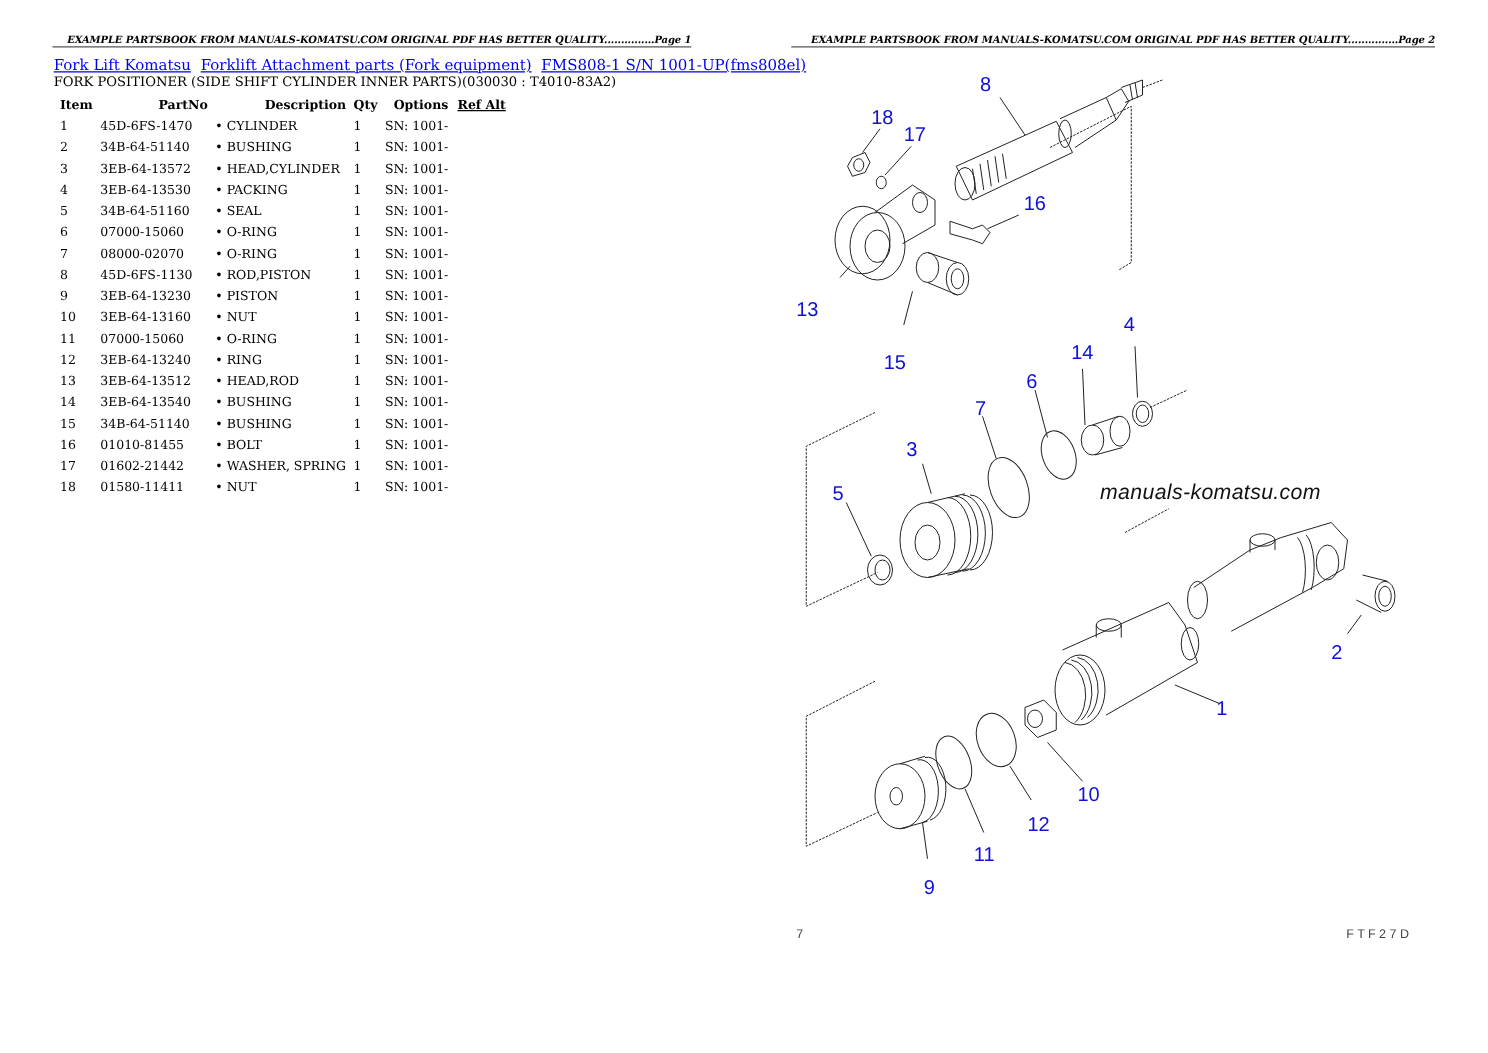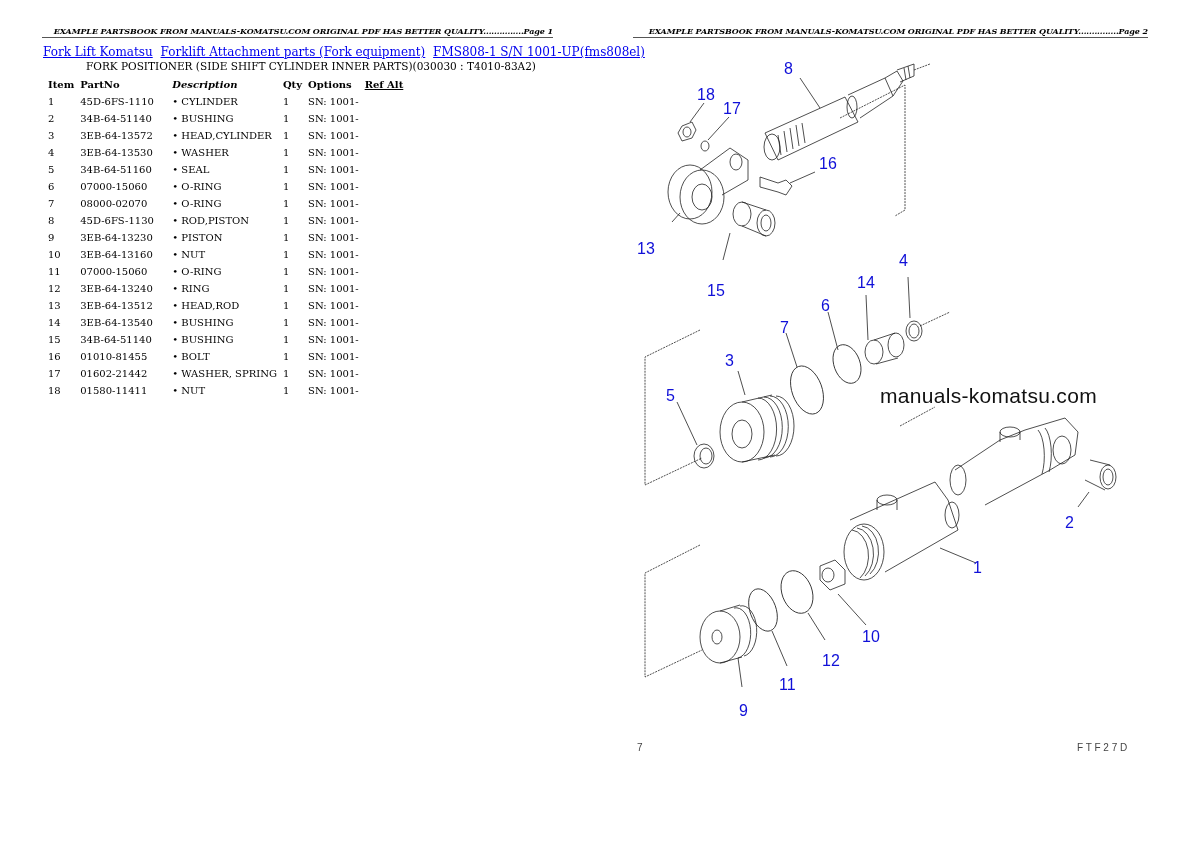"FORK POSITIONER (SIDE SHIFT CYLINDER" .subtitle { margin-left: 43px -> none }
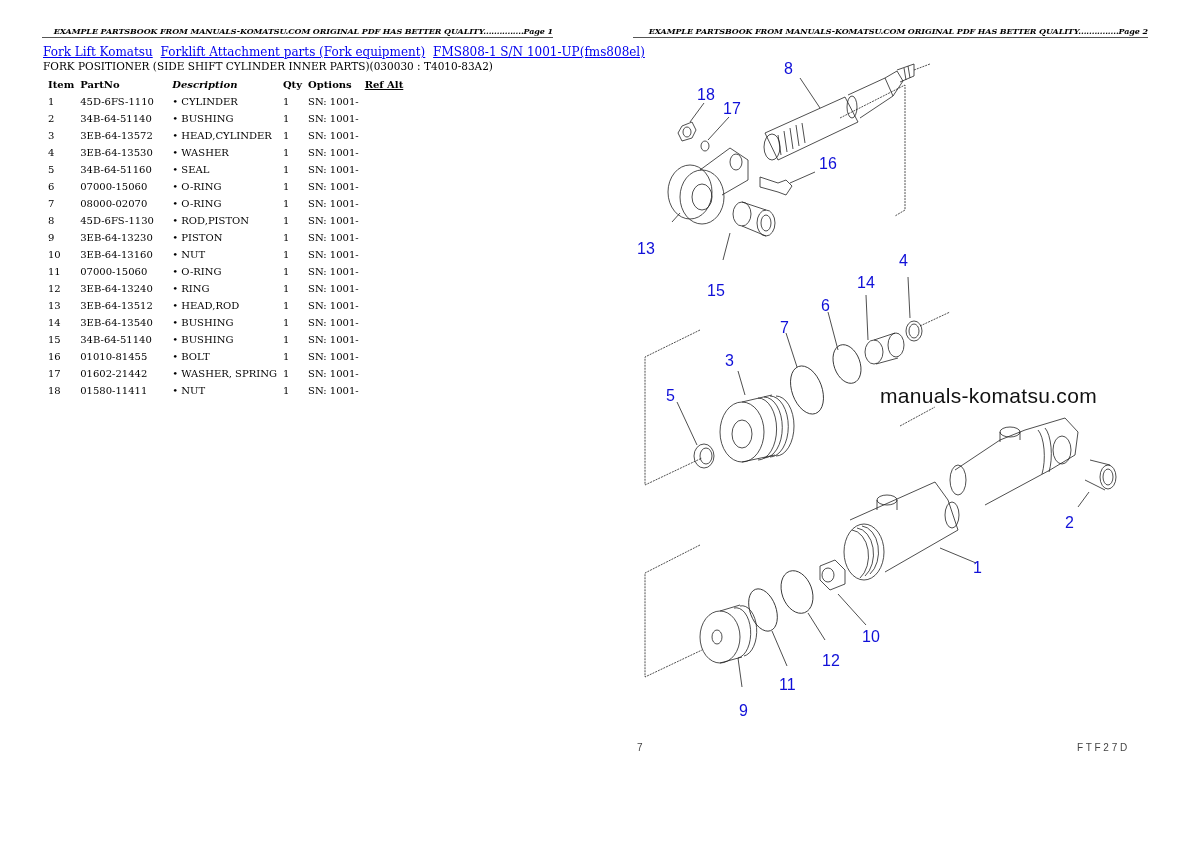"Item" table.parts th { text-align: left -> right }
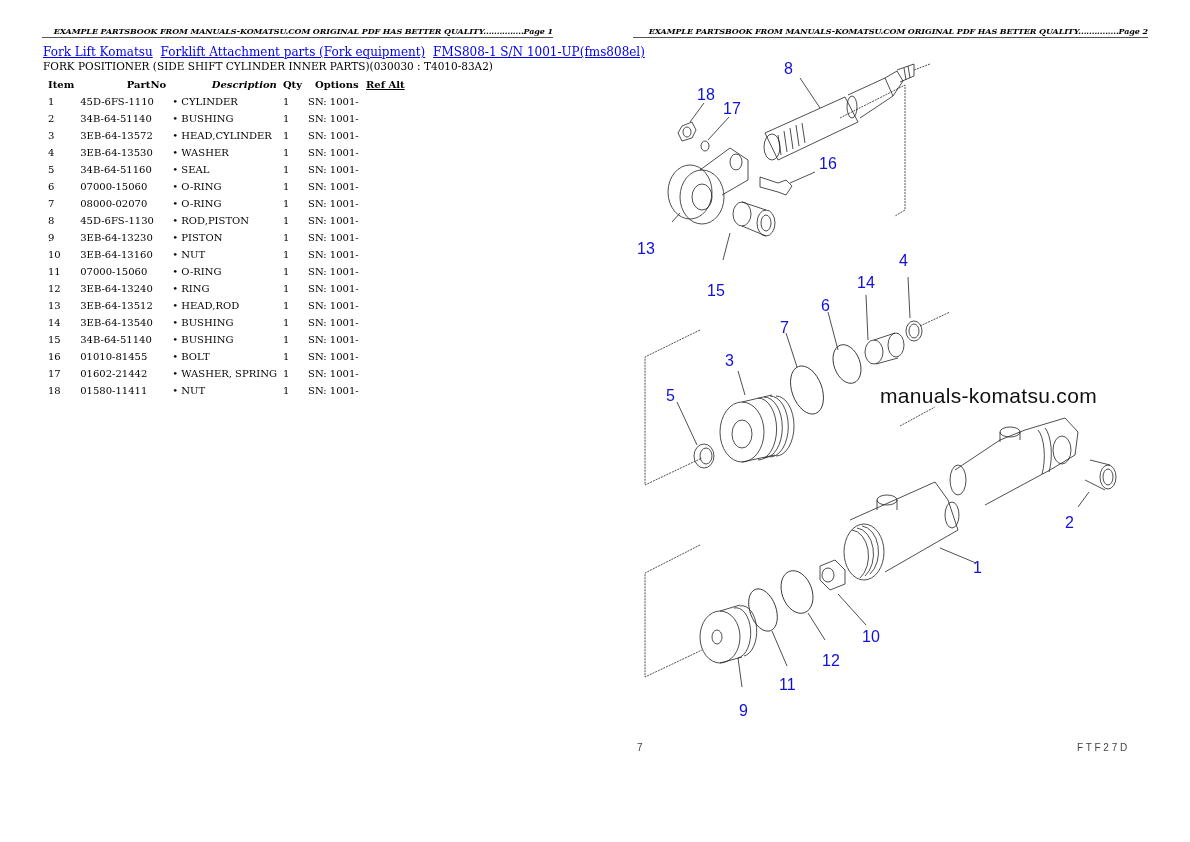"Description" .col-desc { font-style: italic -> none }
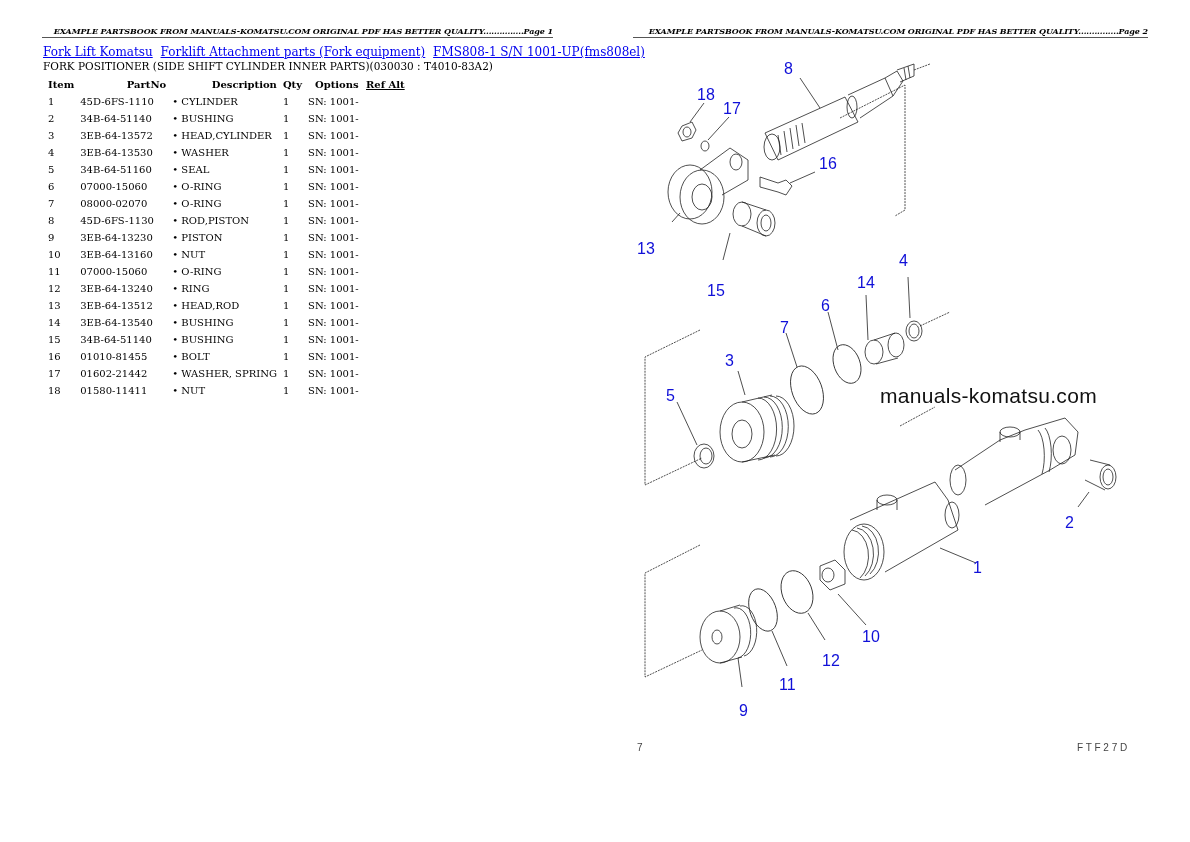"45D-6FS-1110" td { text: 45D-6FS-1110 -> 45D-6FS-1470 }
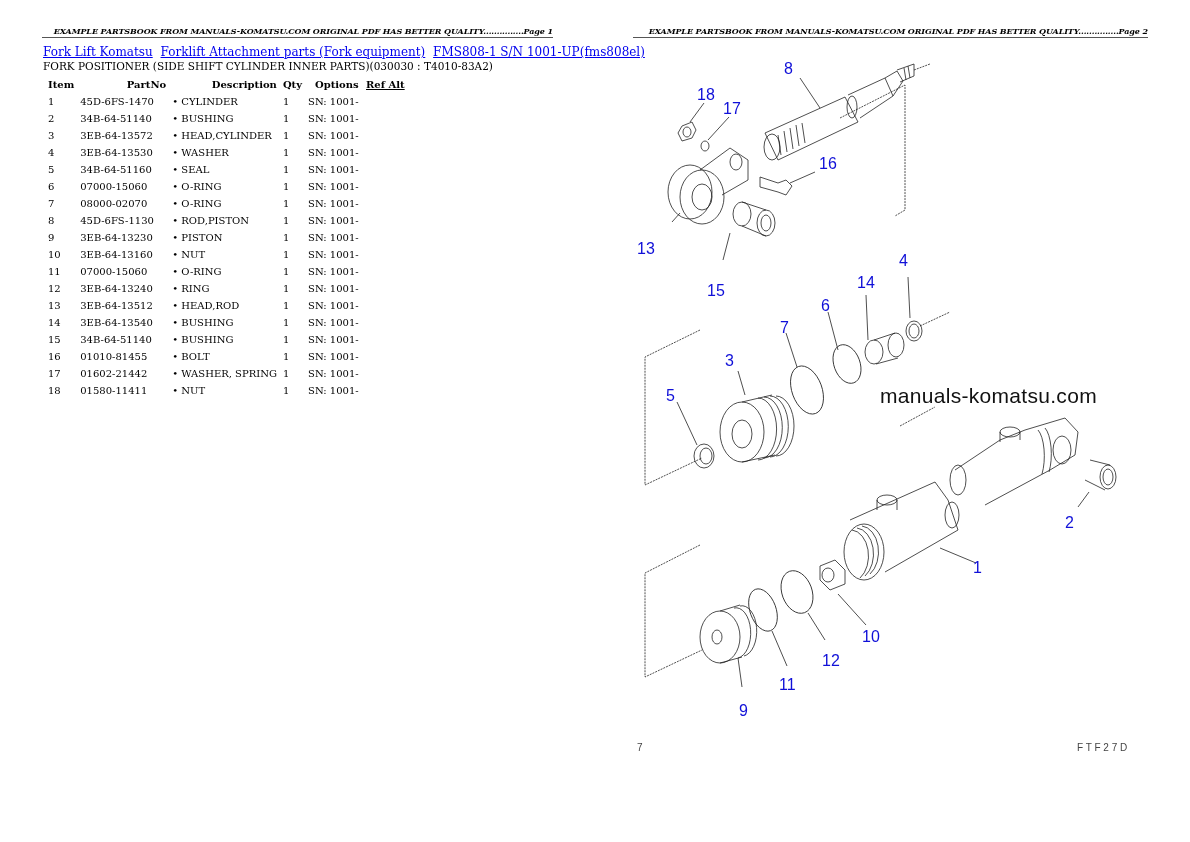"• WASHER" td { text: WASHER -> PACKING }
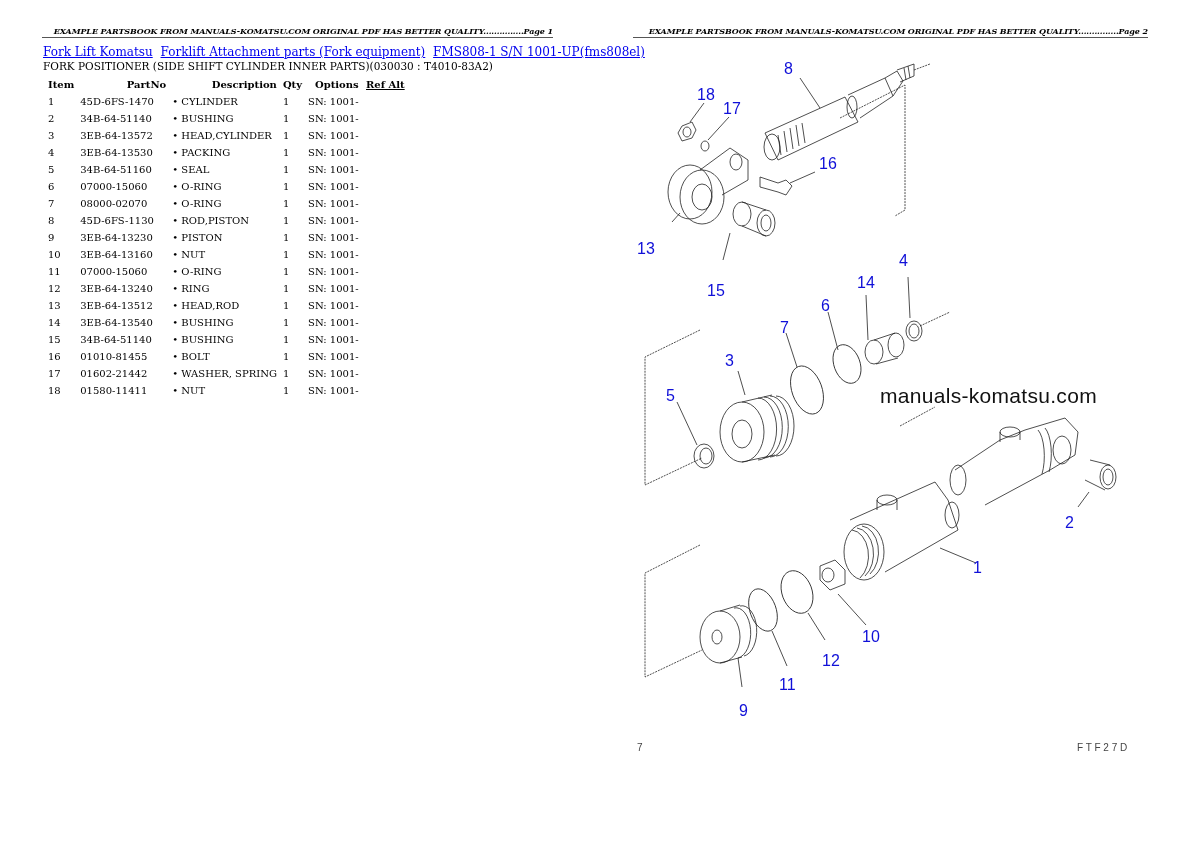"manuals-komatsu.com" .watermark { font-size: 21px -> 17px; font-style: none -> italic }
